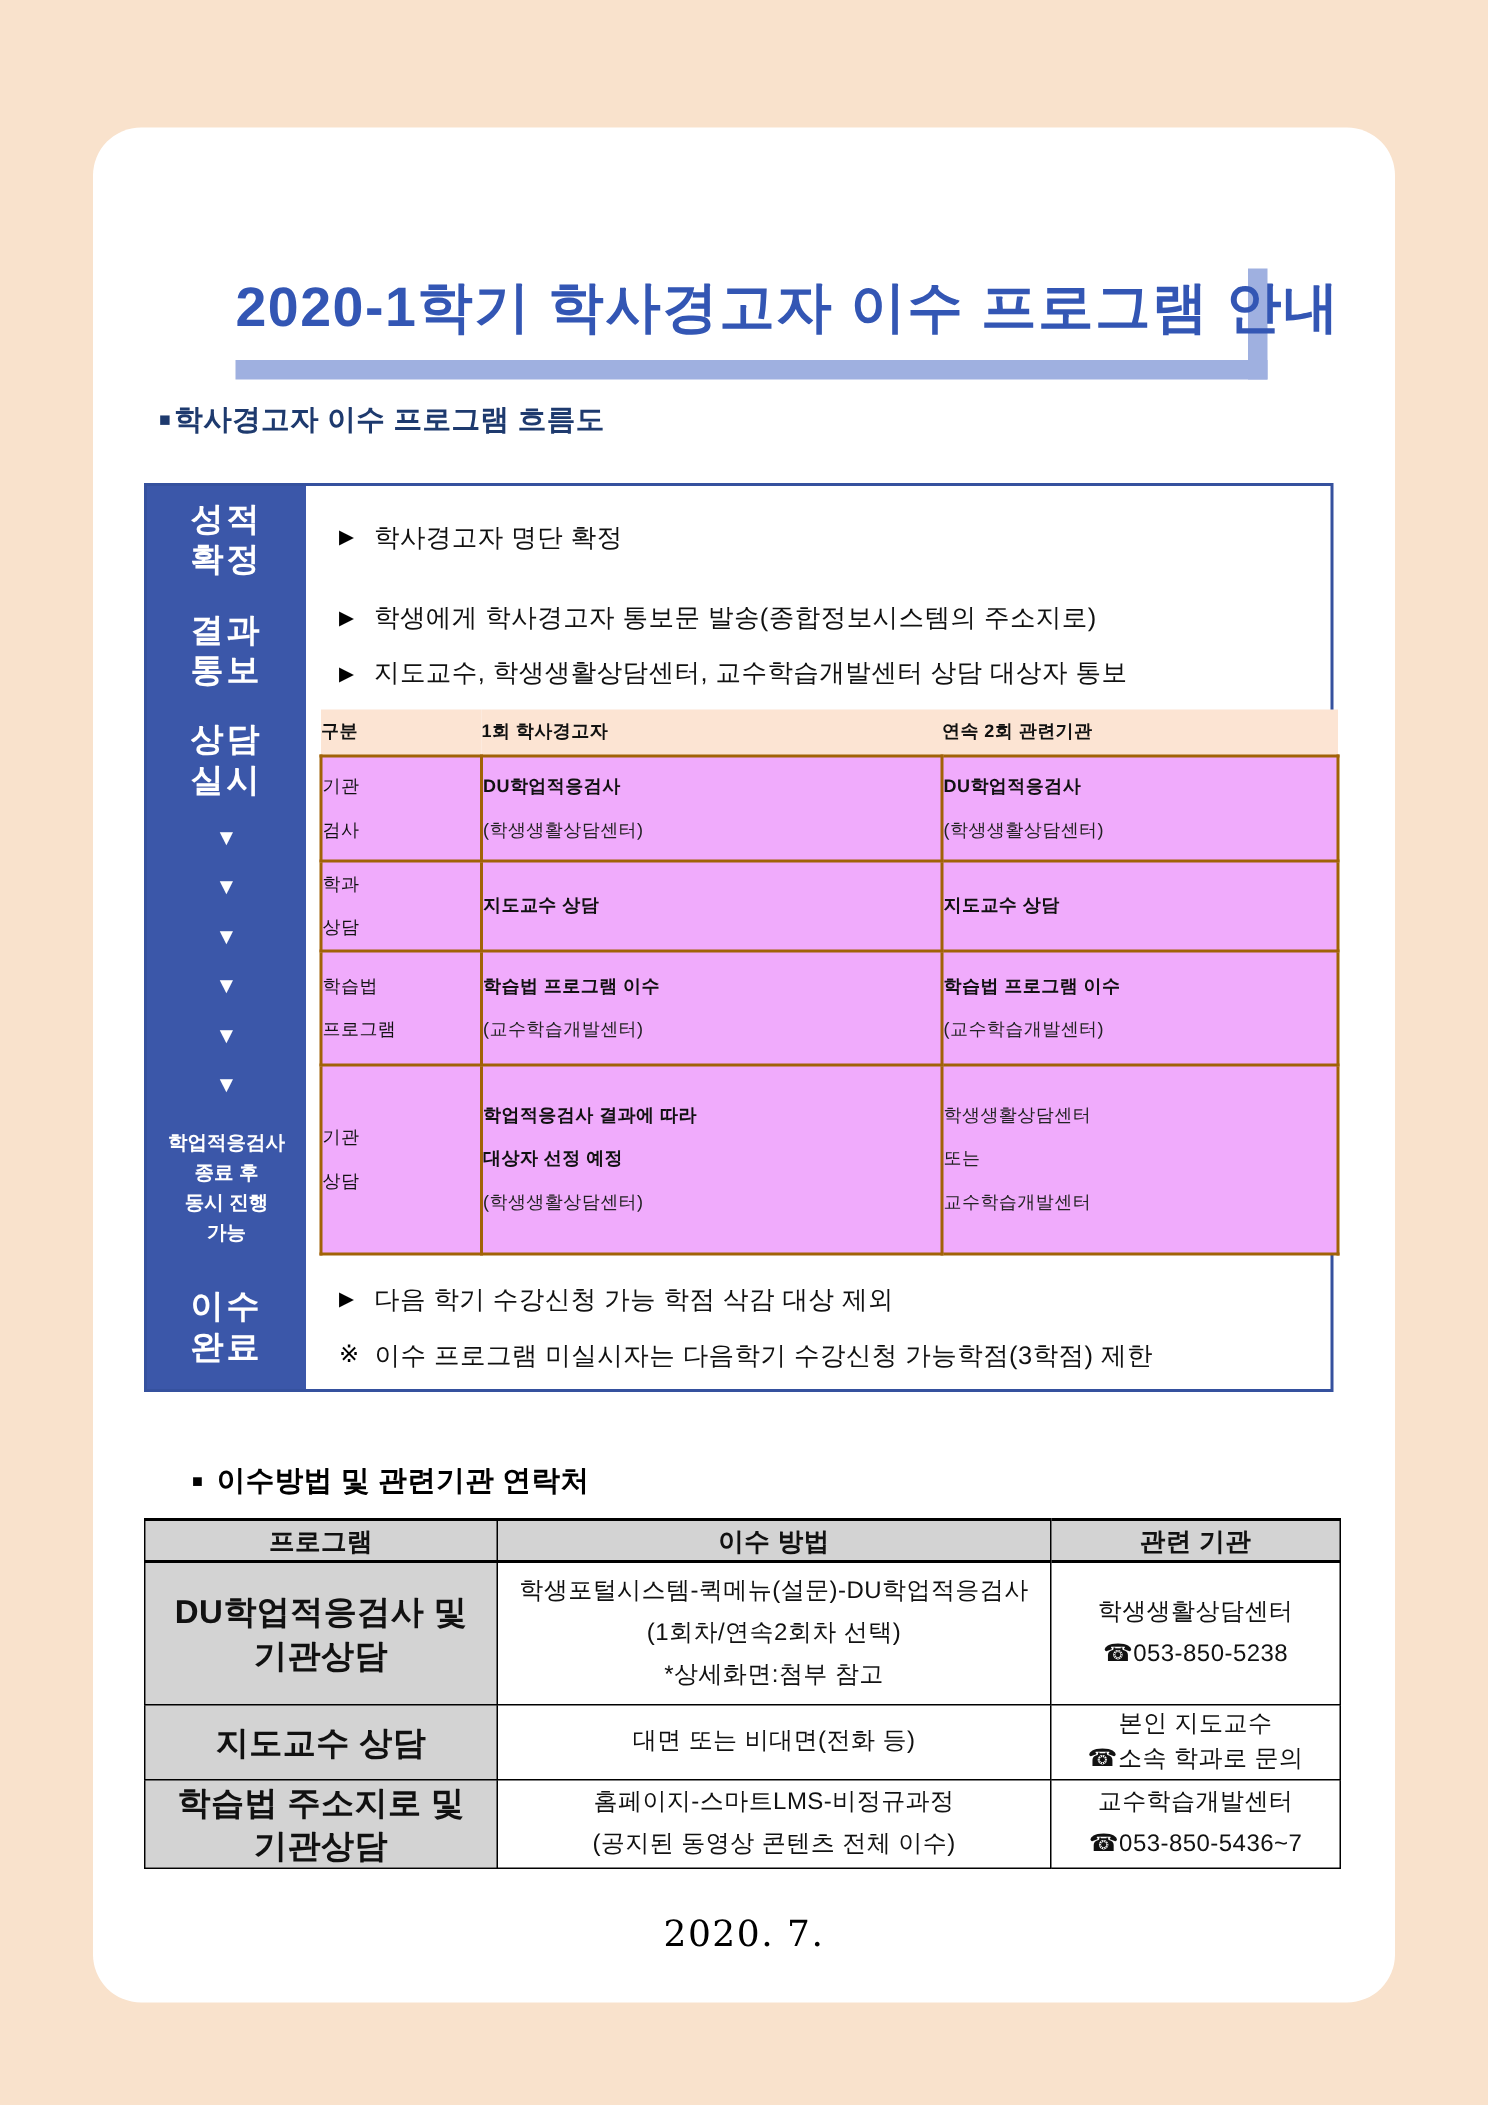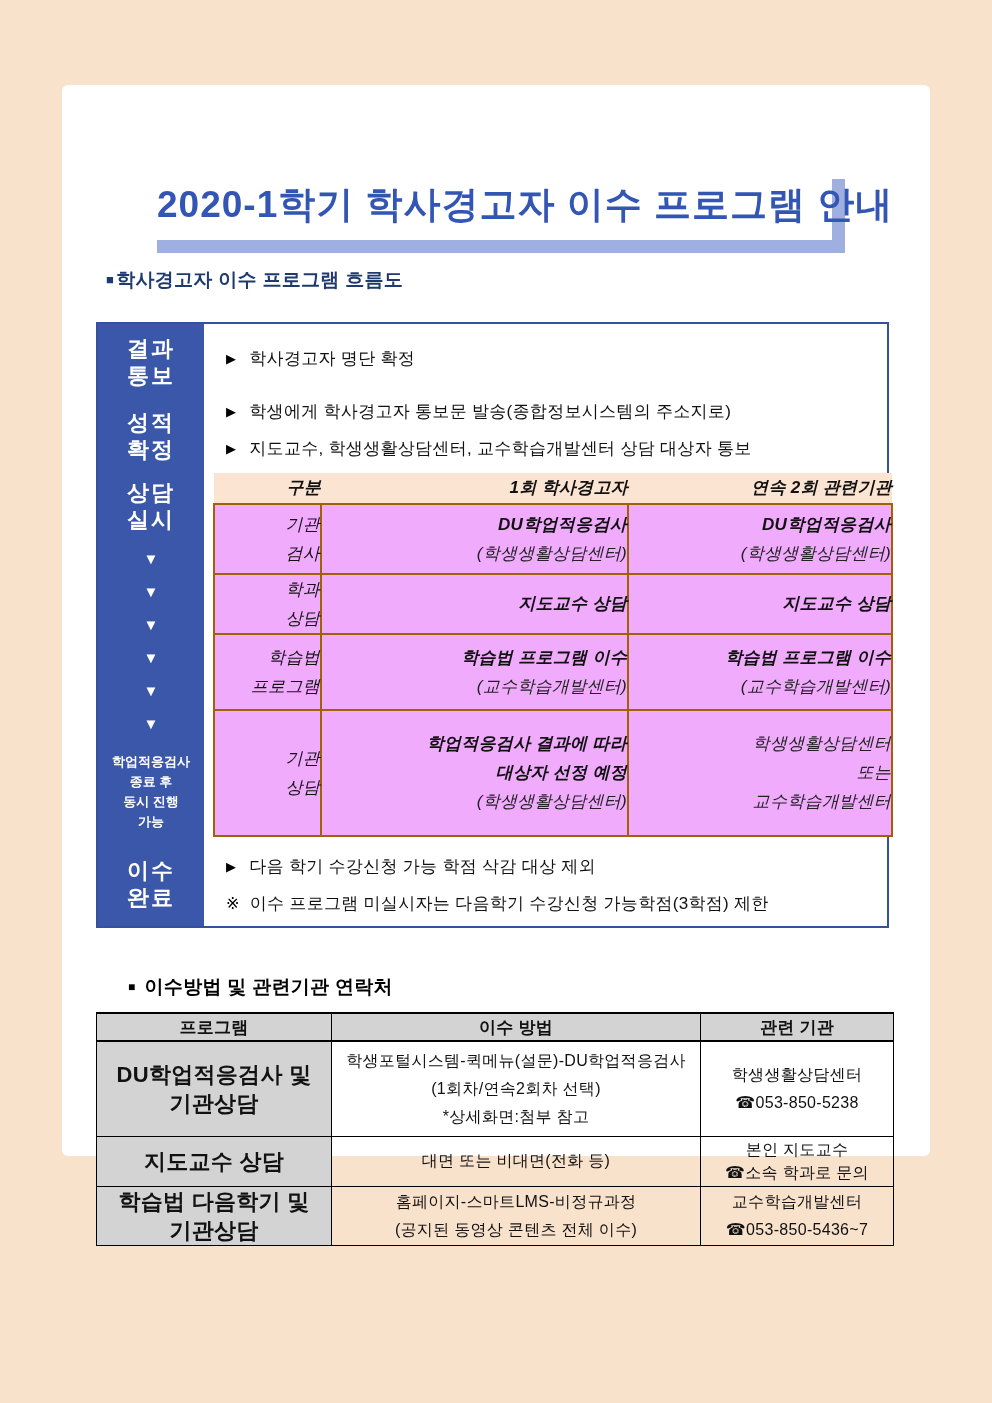"2020-1학기 학사경고자 이수 프로그램 안내" .card { border-radius: 6px -> 32px; height: 1071px -> 1250px }
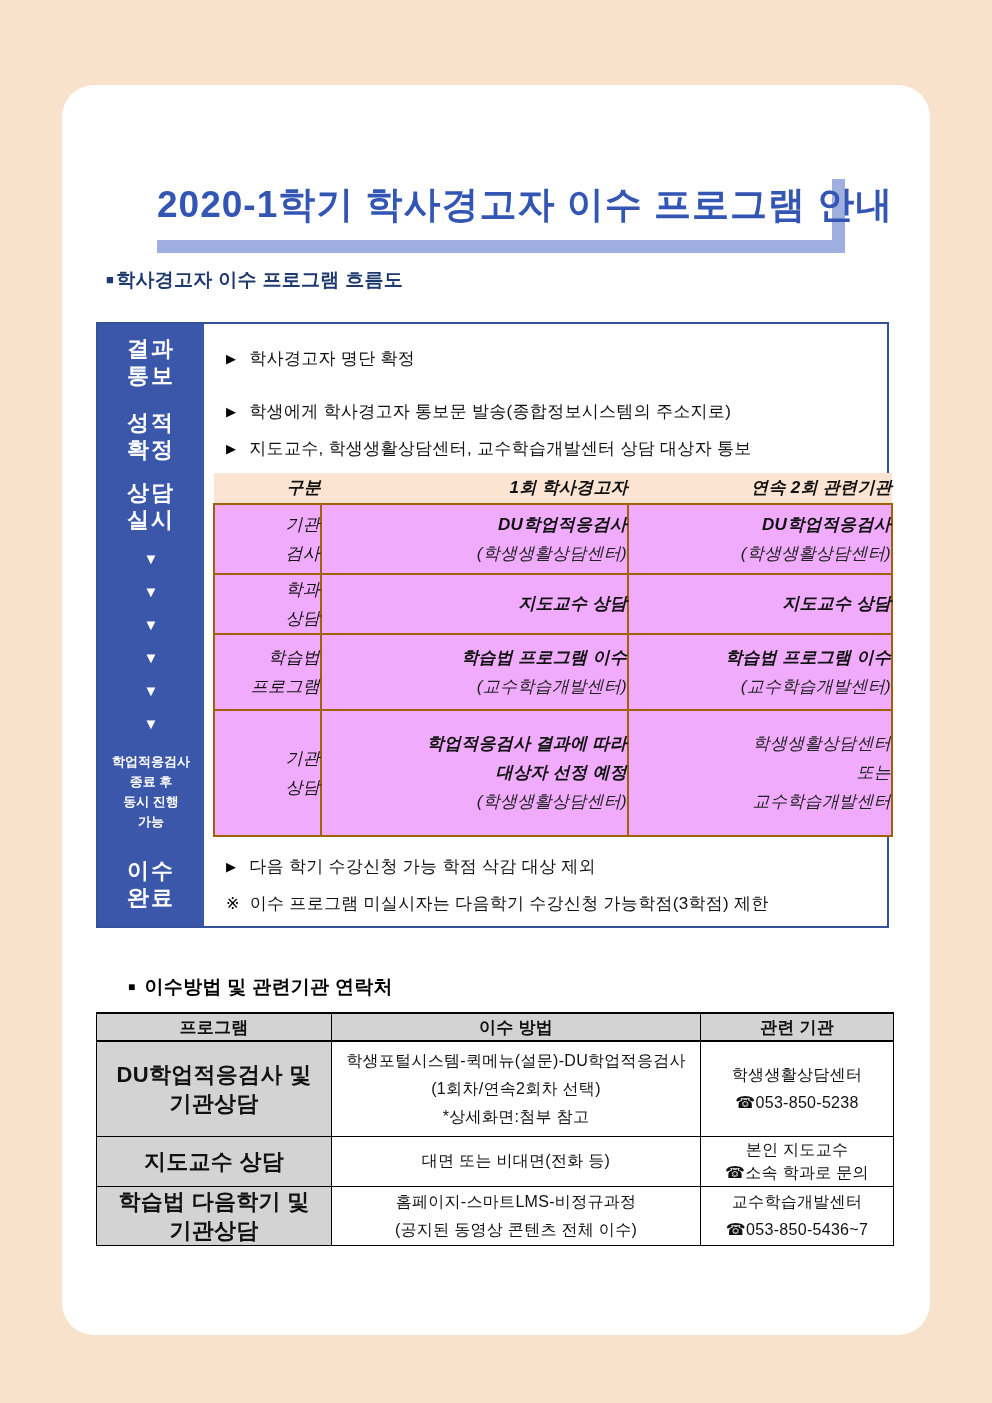"결과" div.sb-sec { order: before "성적" -> after "성적" }
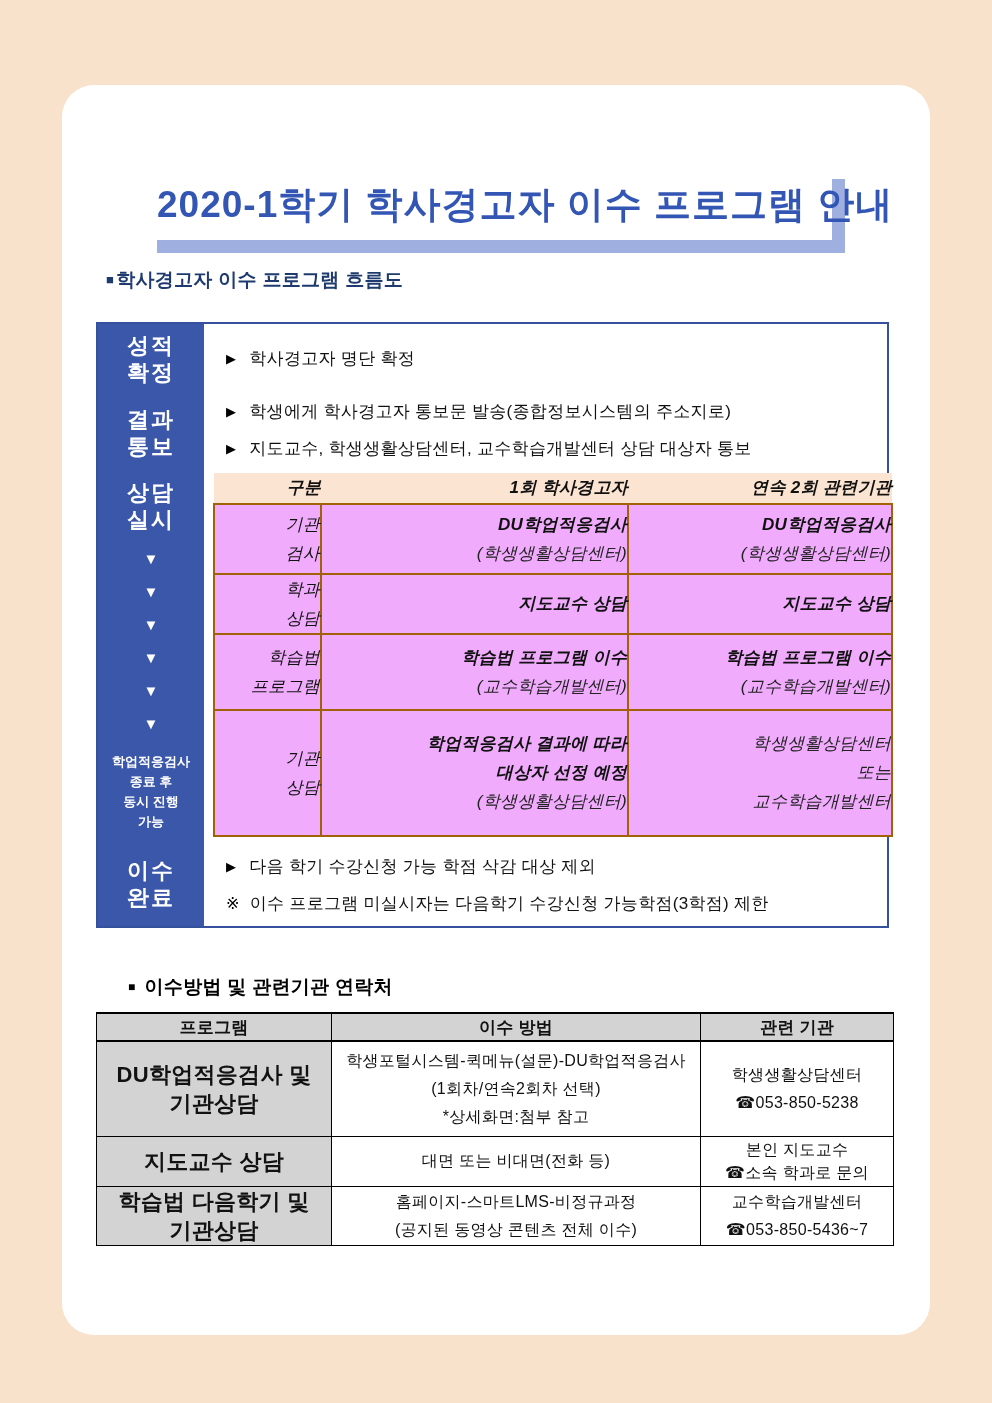"구분" .itable td { font-size: 17px -> 12px; font-style: italic -> none; text-align: right -> left }
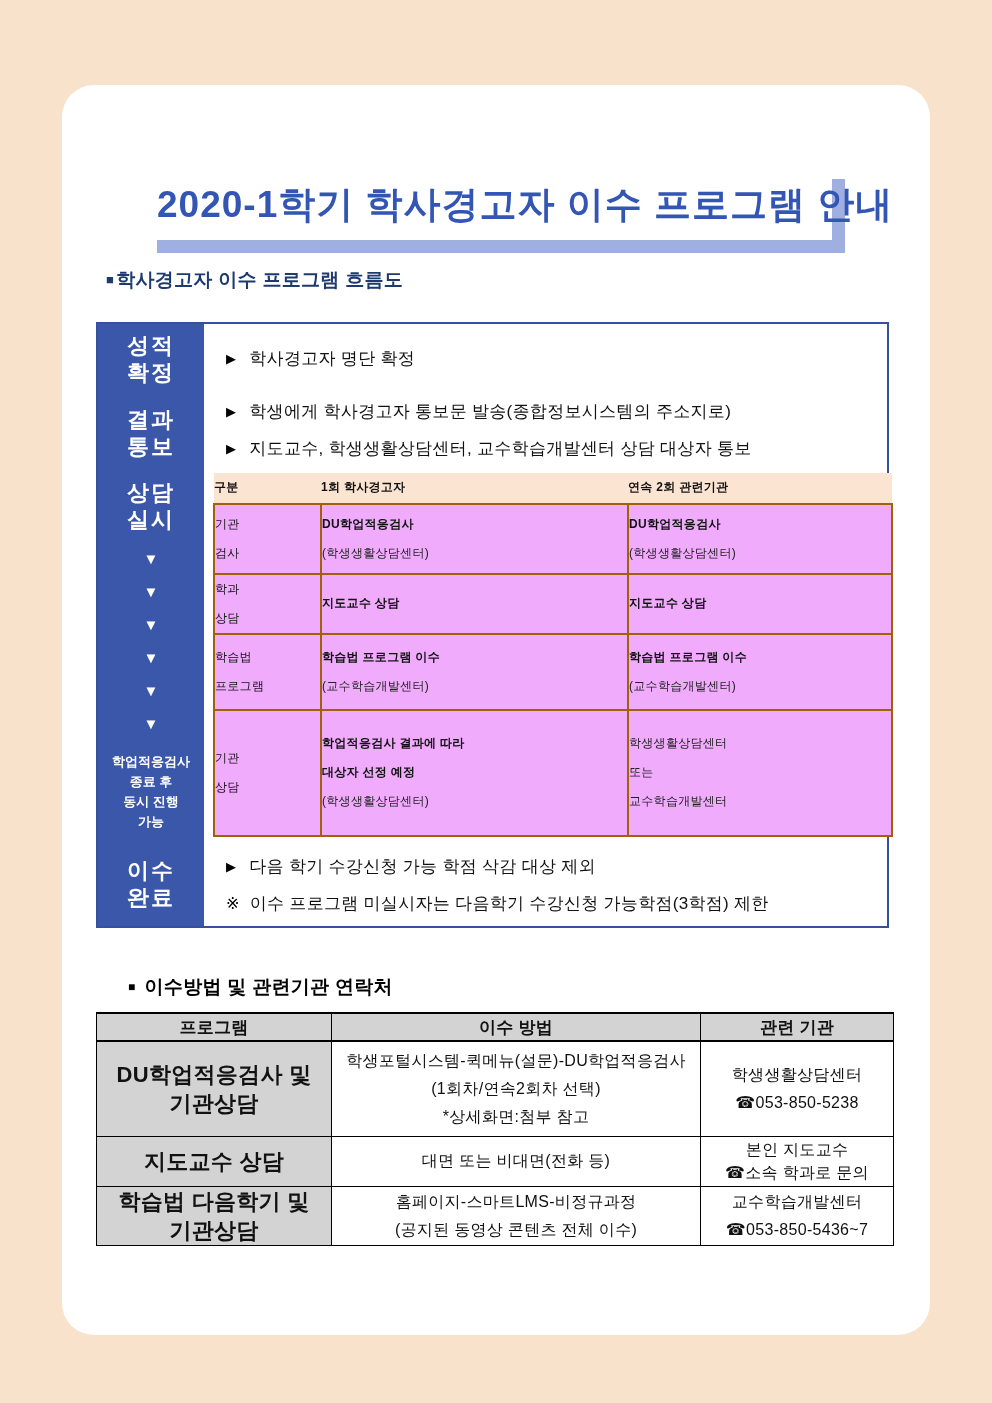"학습법 다음학기 및" div { text: 다음학기 -> 주소지로 }
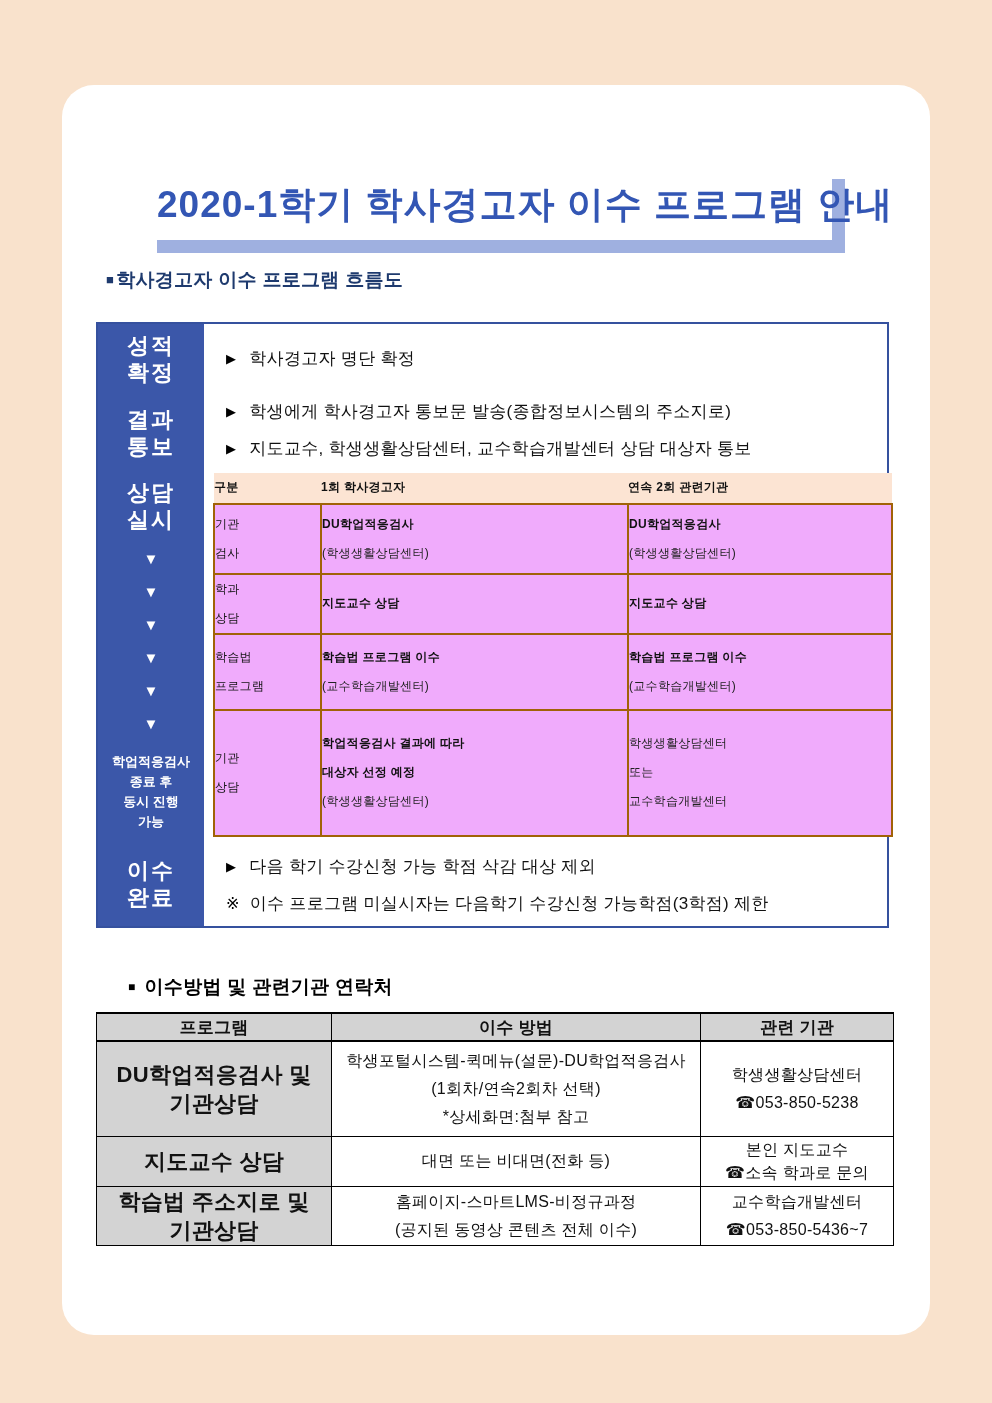"2020. 7." div.date { html: none -> <div>2020. 7.</div> }
